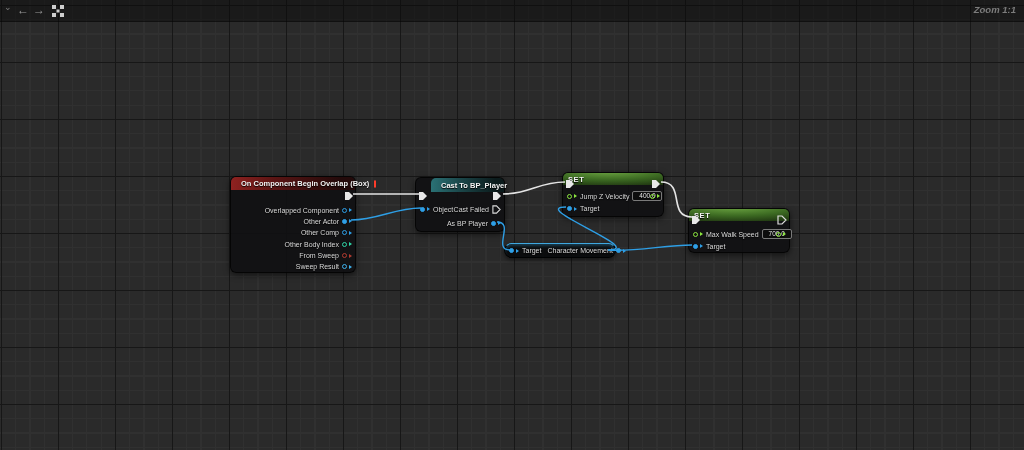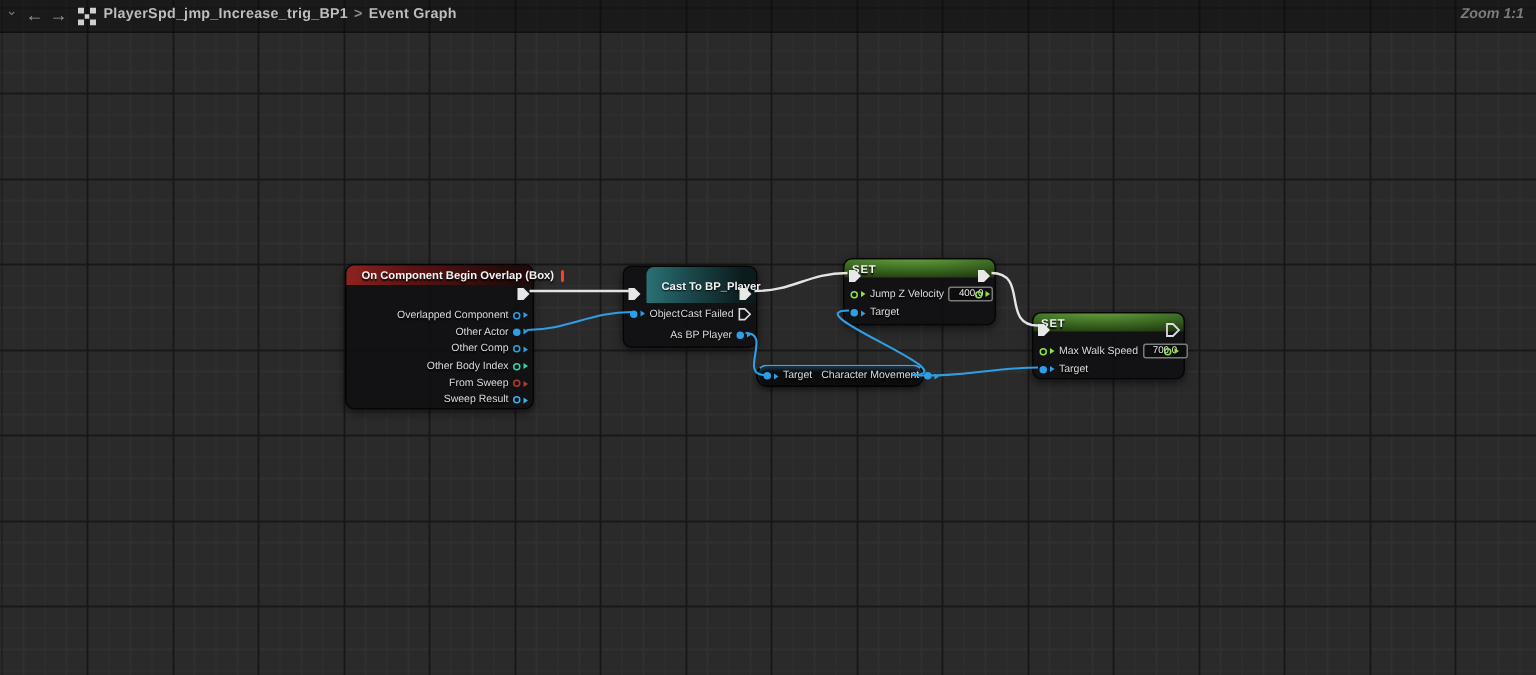"PlayerSpd_jmp_Increase_trig_BP1 > Event" span.breadcrumb { html: <span> <span>PlayerSpd_jmp_Increase_trig_BP1</span><span>&gt;</span><span>Event Graph</span> </span> -> none }
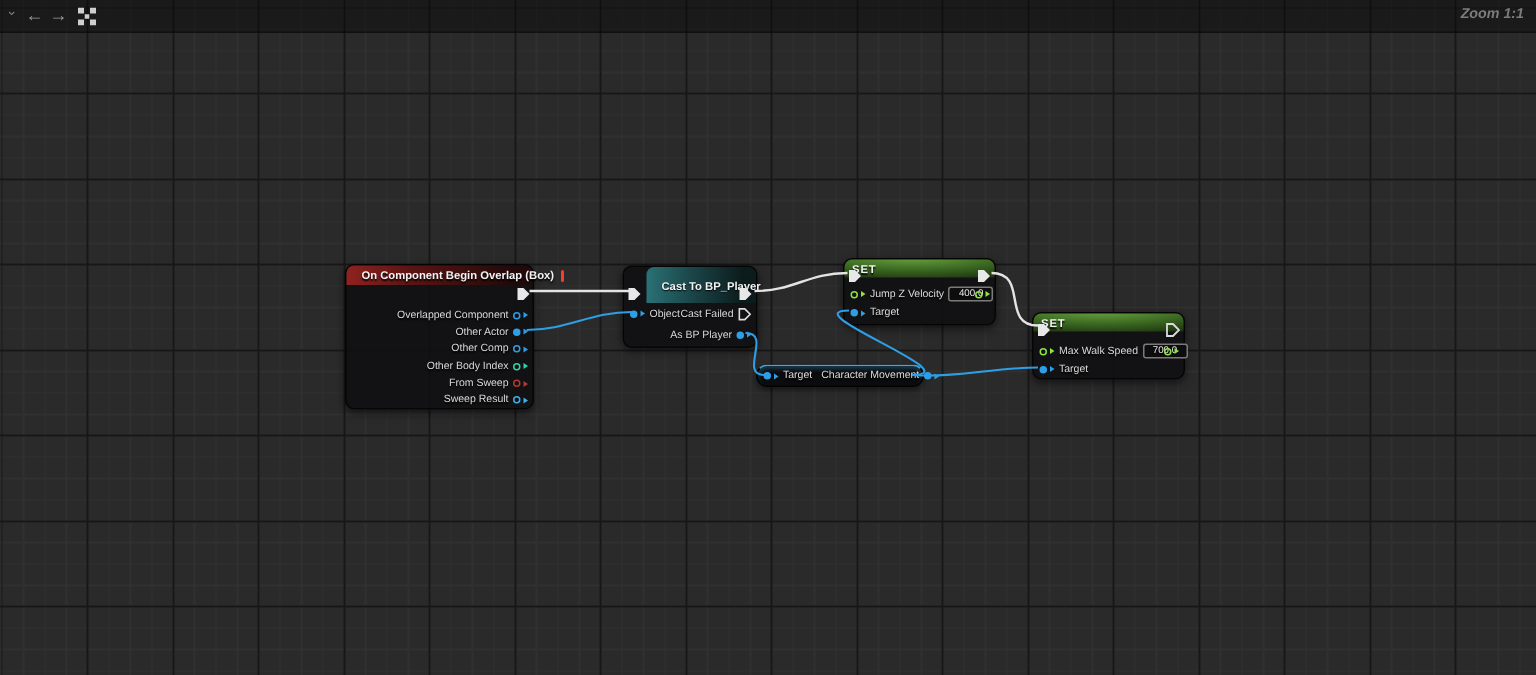"Cast To BP_Player" .hdr-cast { height: 24px -> 14px }
